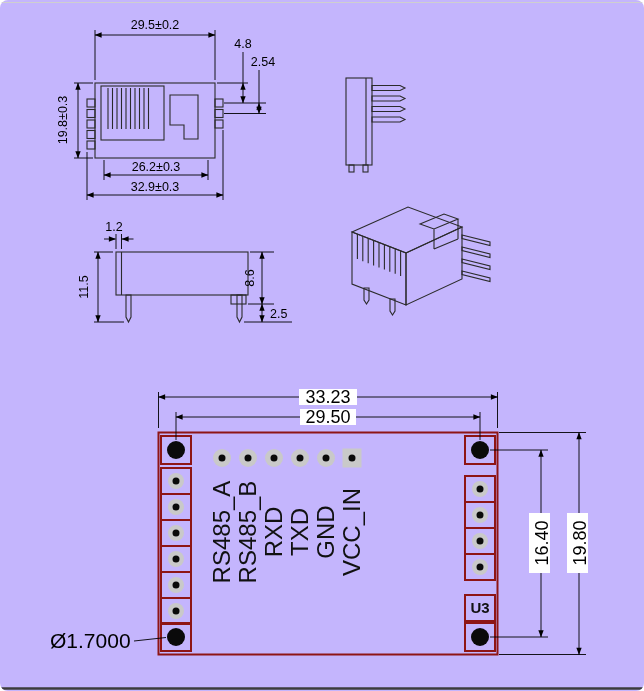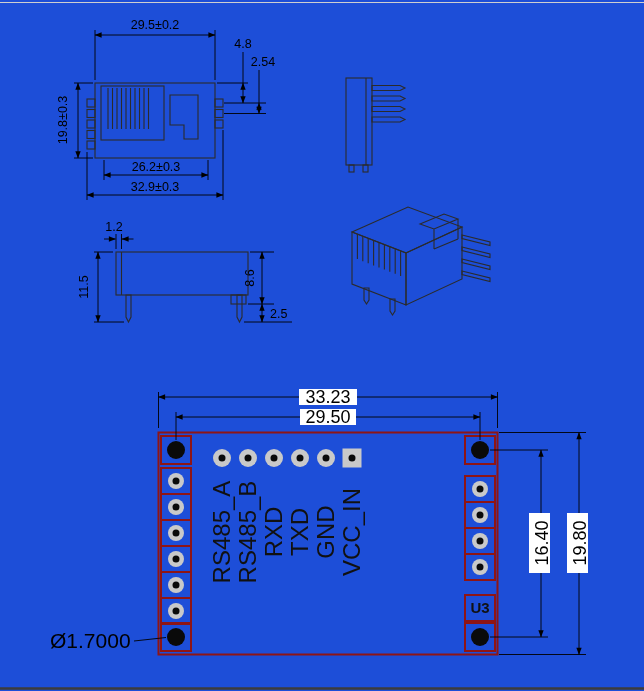"29.5±0.2" .page { background: #1d4ed8 -> #c4b5fd; border-radius: none -> 8px }
